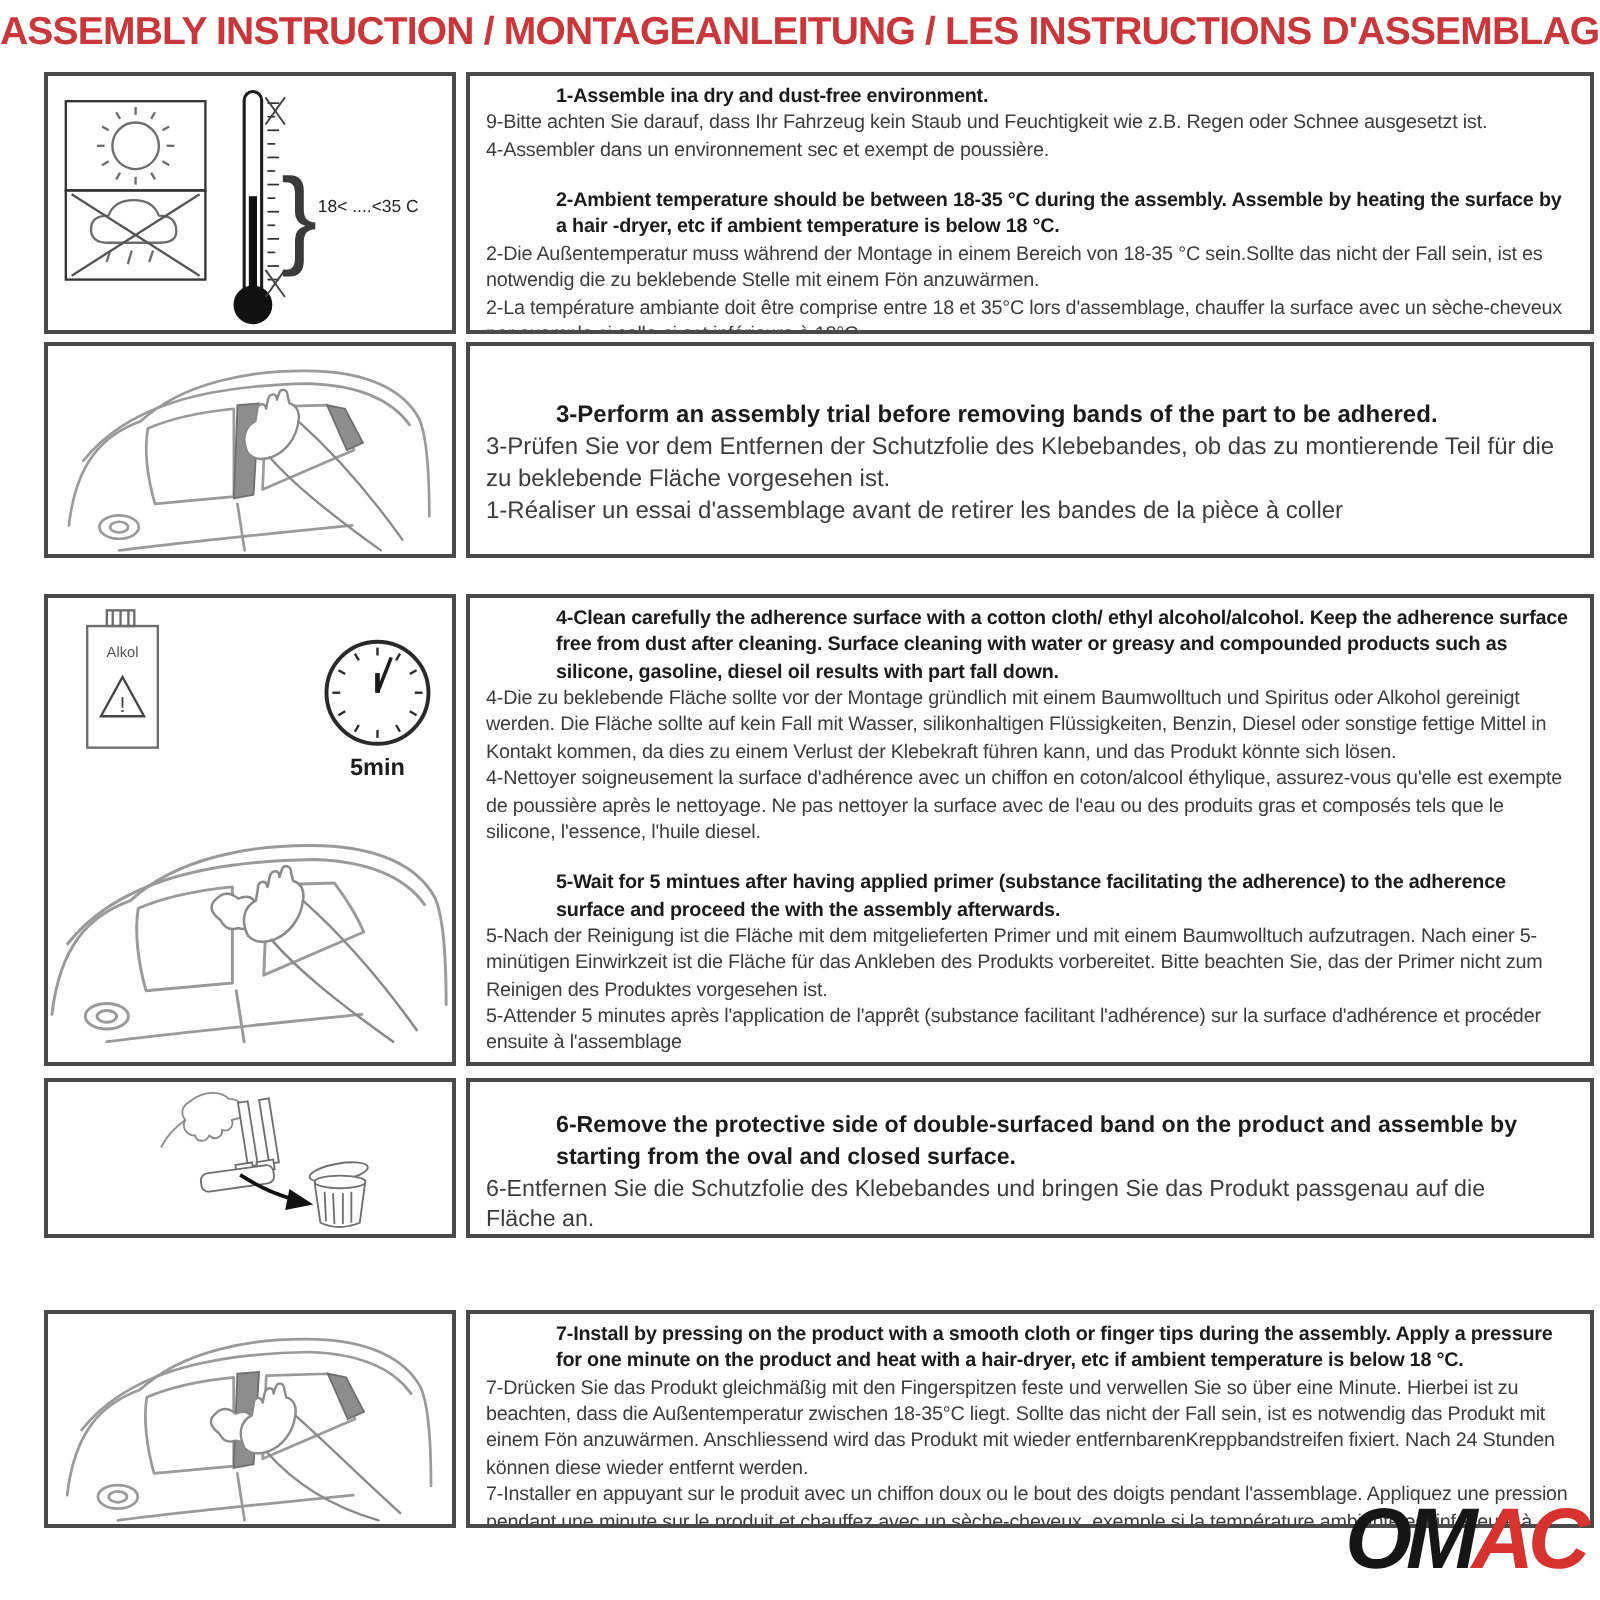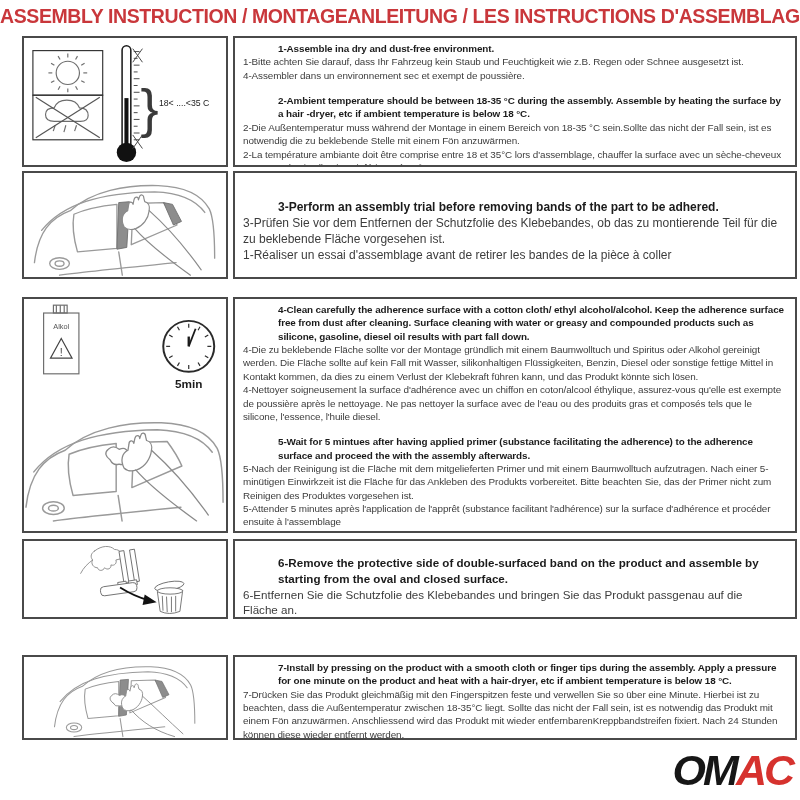"1-Bitte achten Sie darauf, dass" p.bt { text: 1-Bitte -> 9-Bitte }
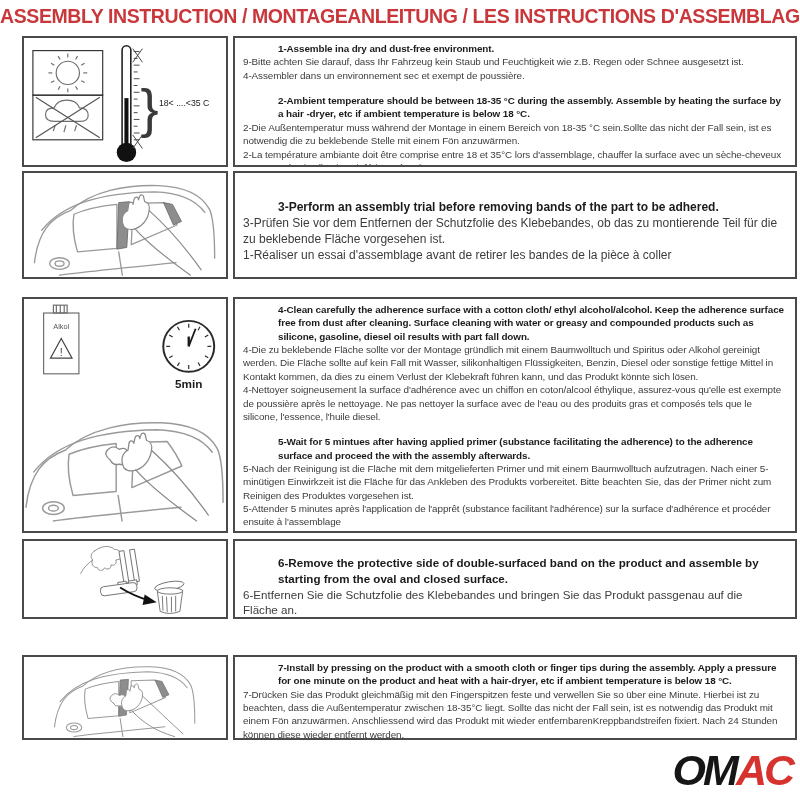"7-Install by pressing on the" #row5 { height: 85px -> 109px }
